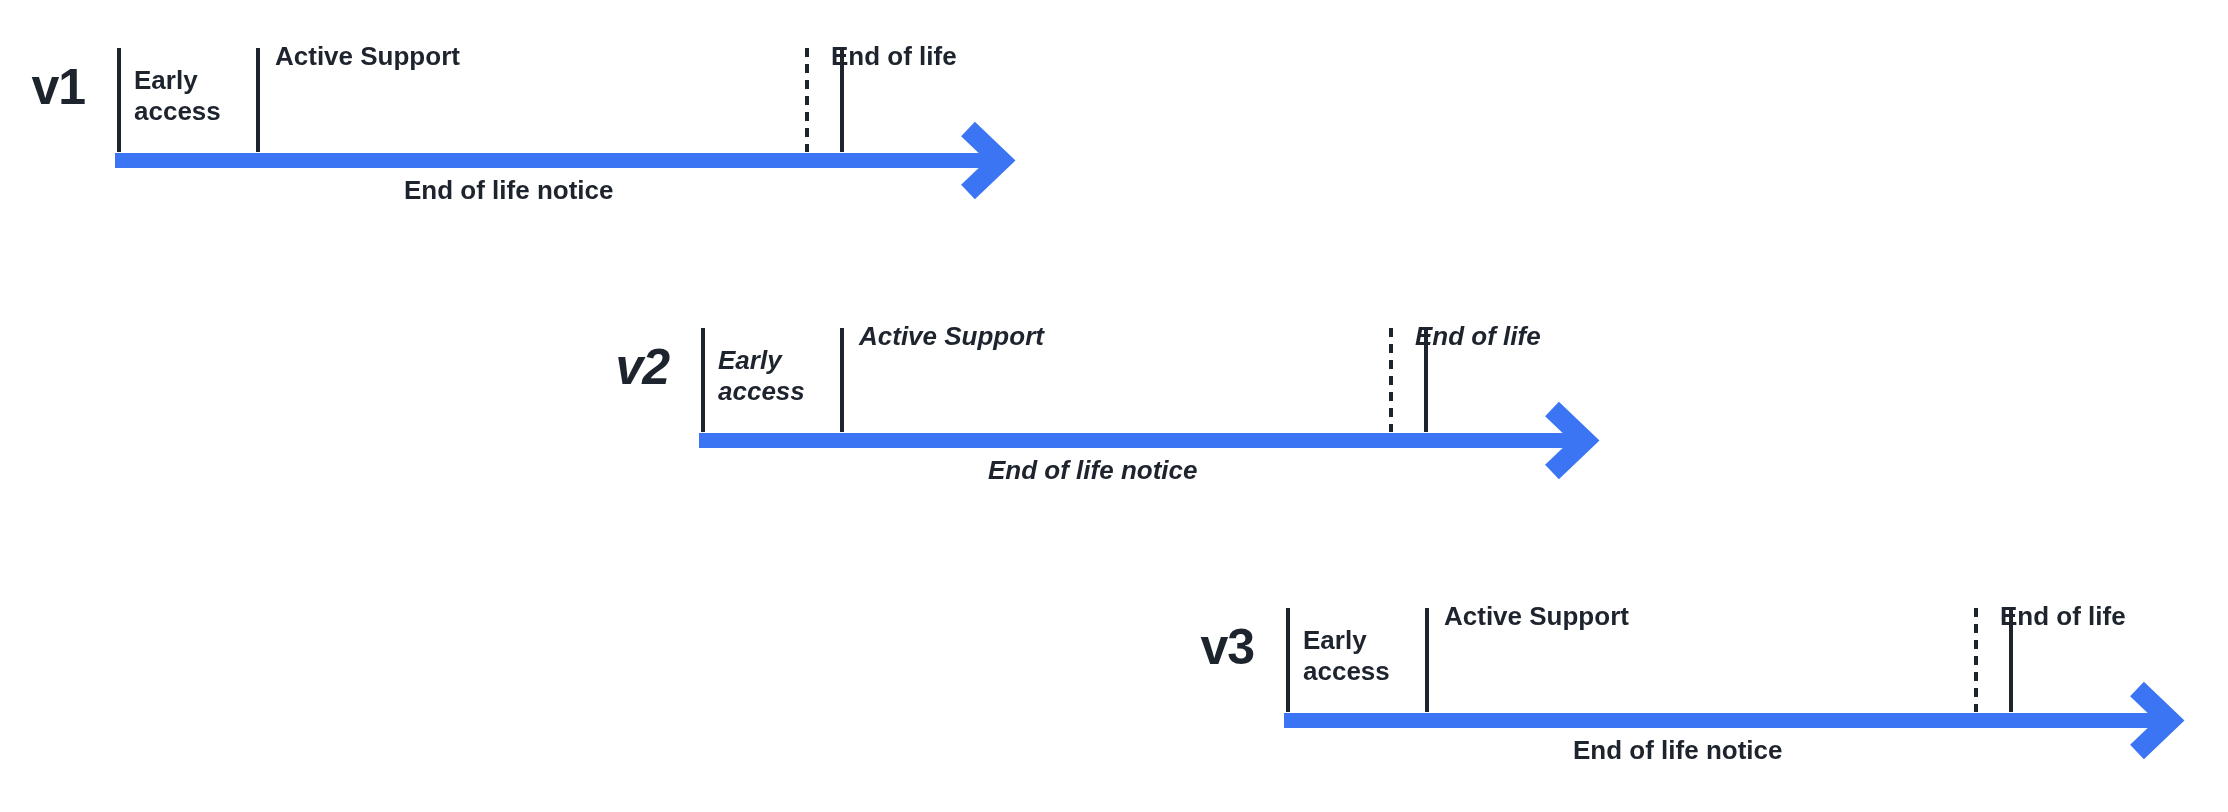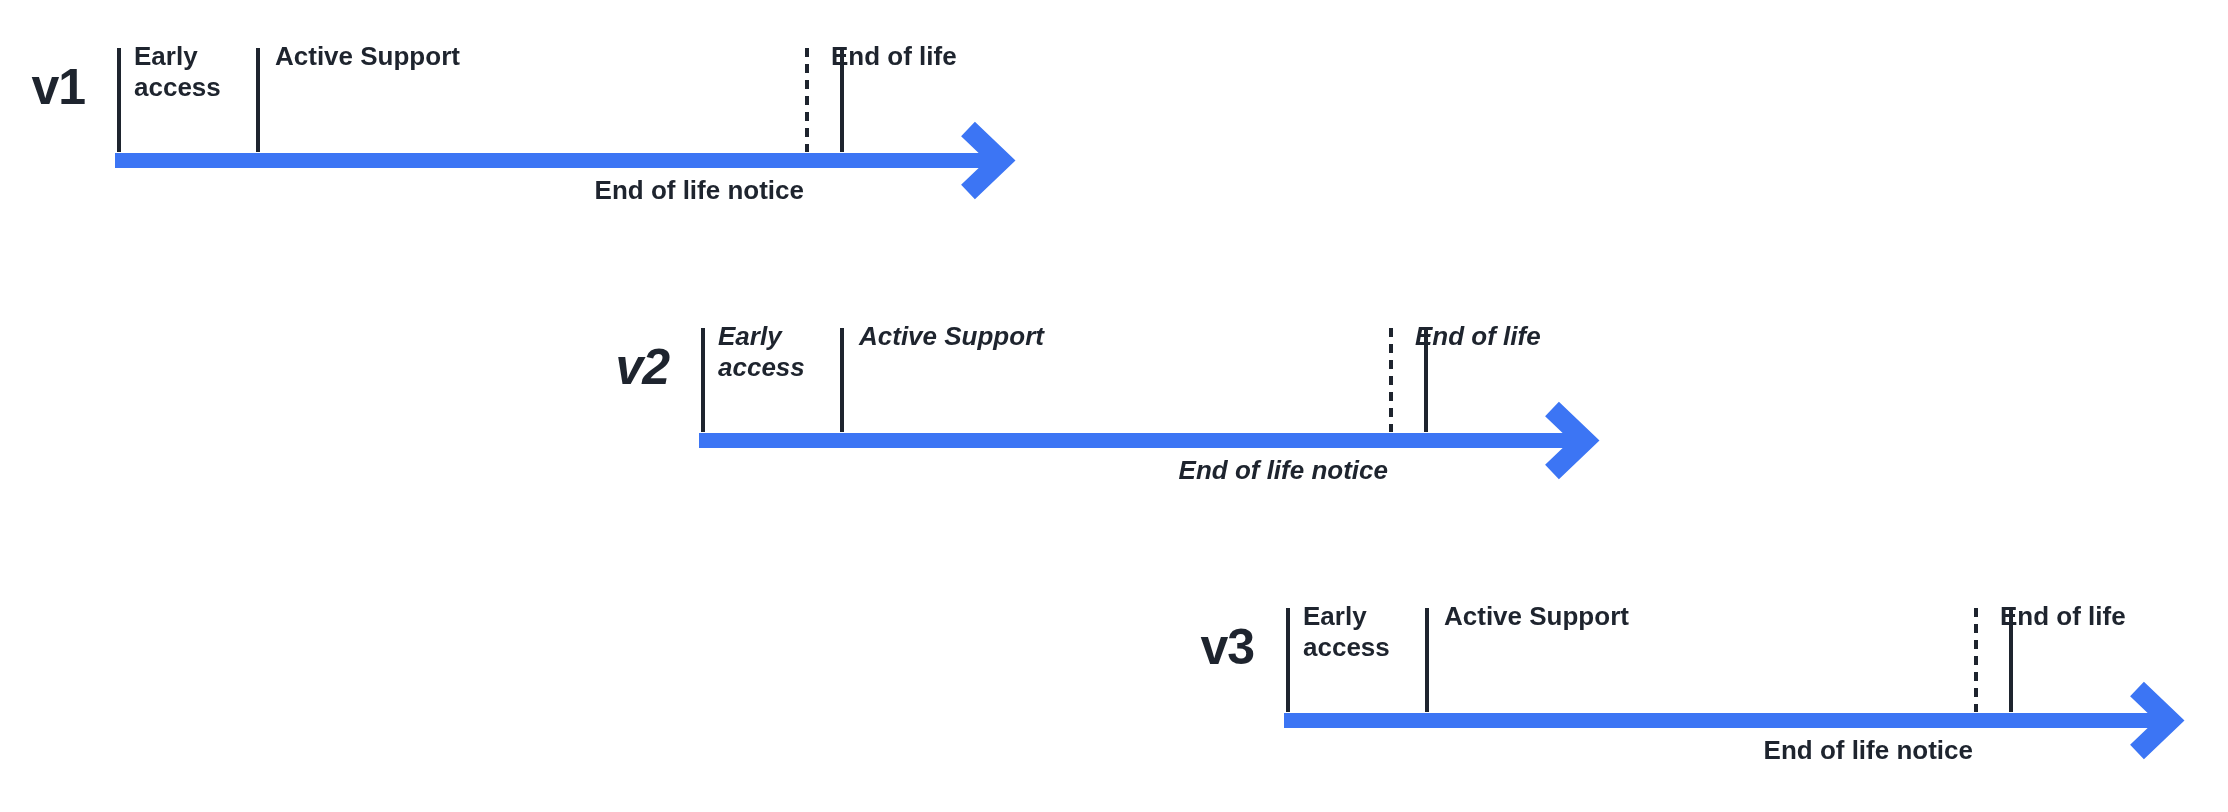"Early access" .phase-label.early { margin-top: none -> 24px }
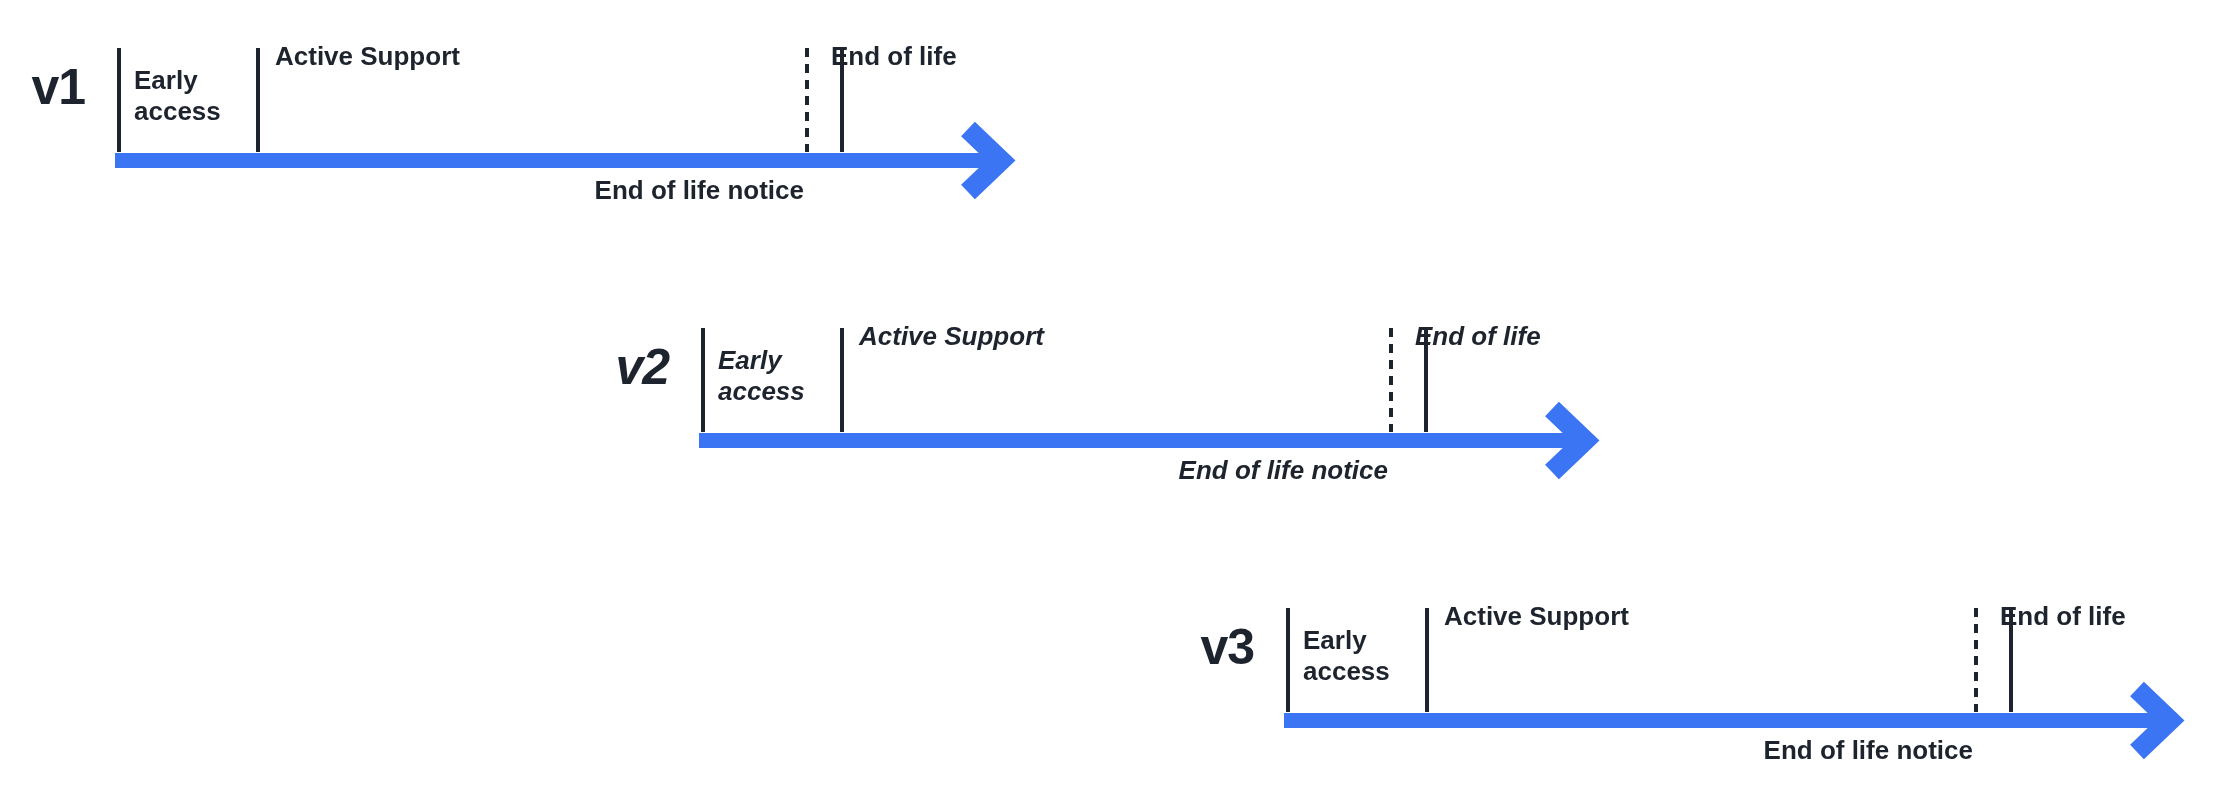"End of life notice" .notice-label { text-align: right -> left }
